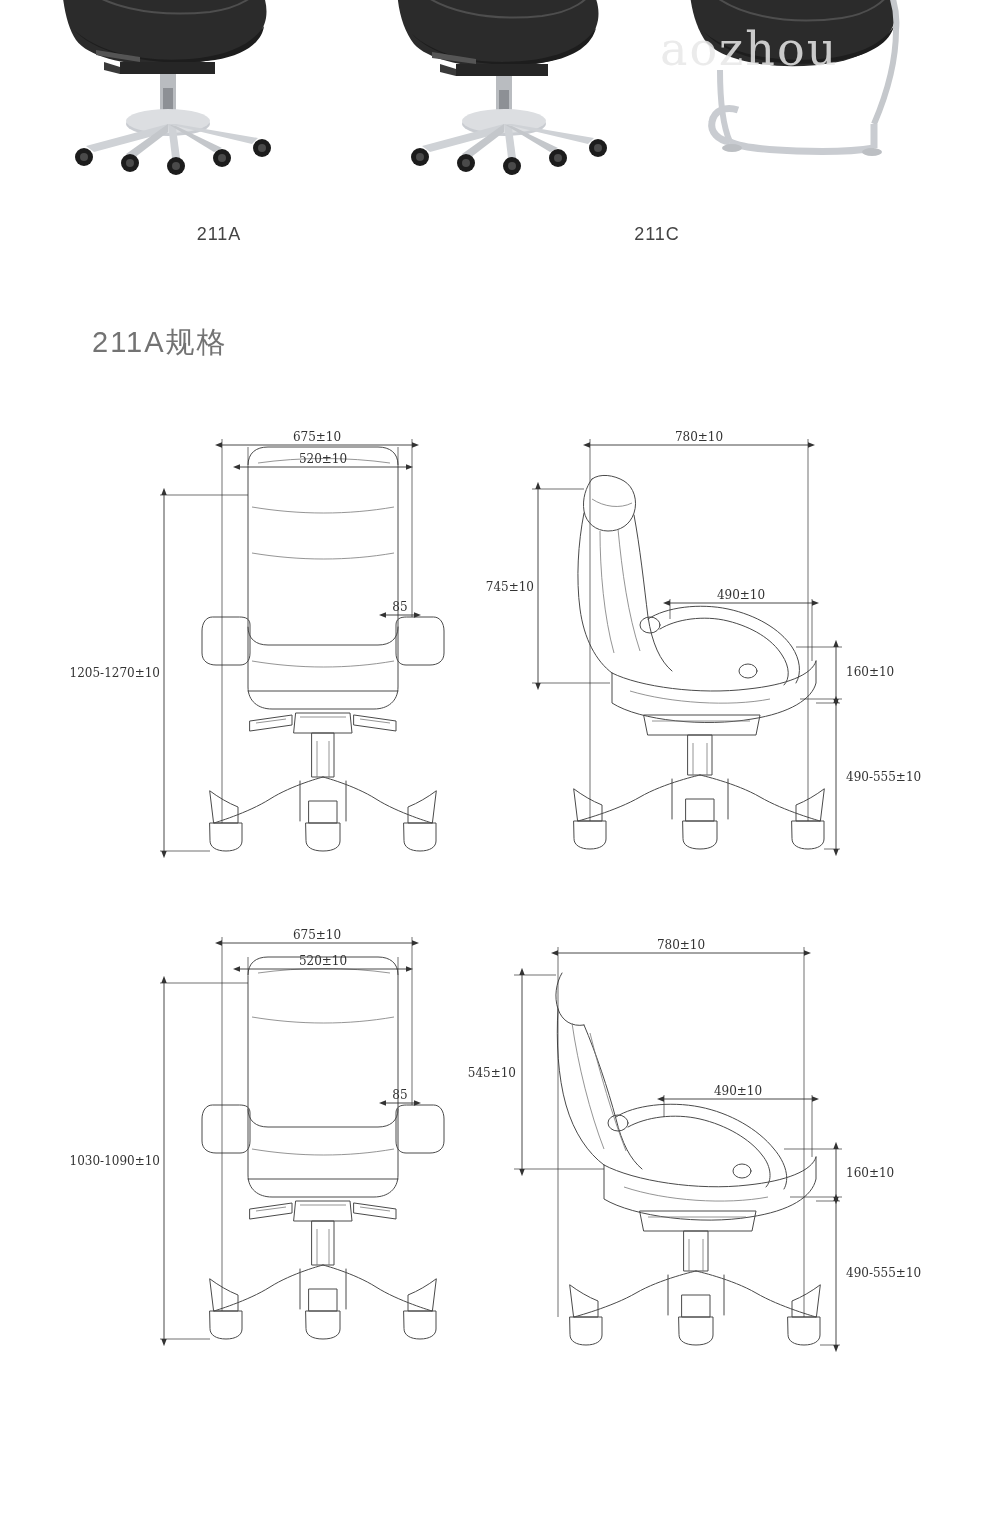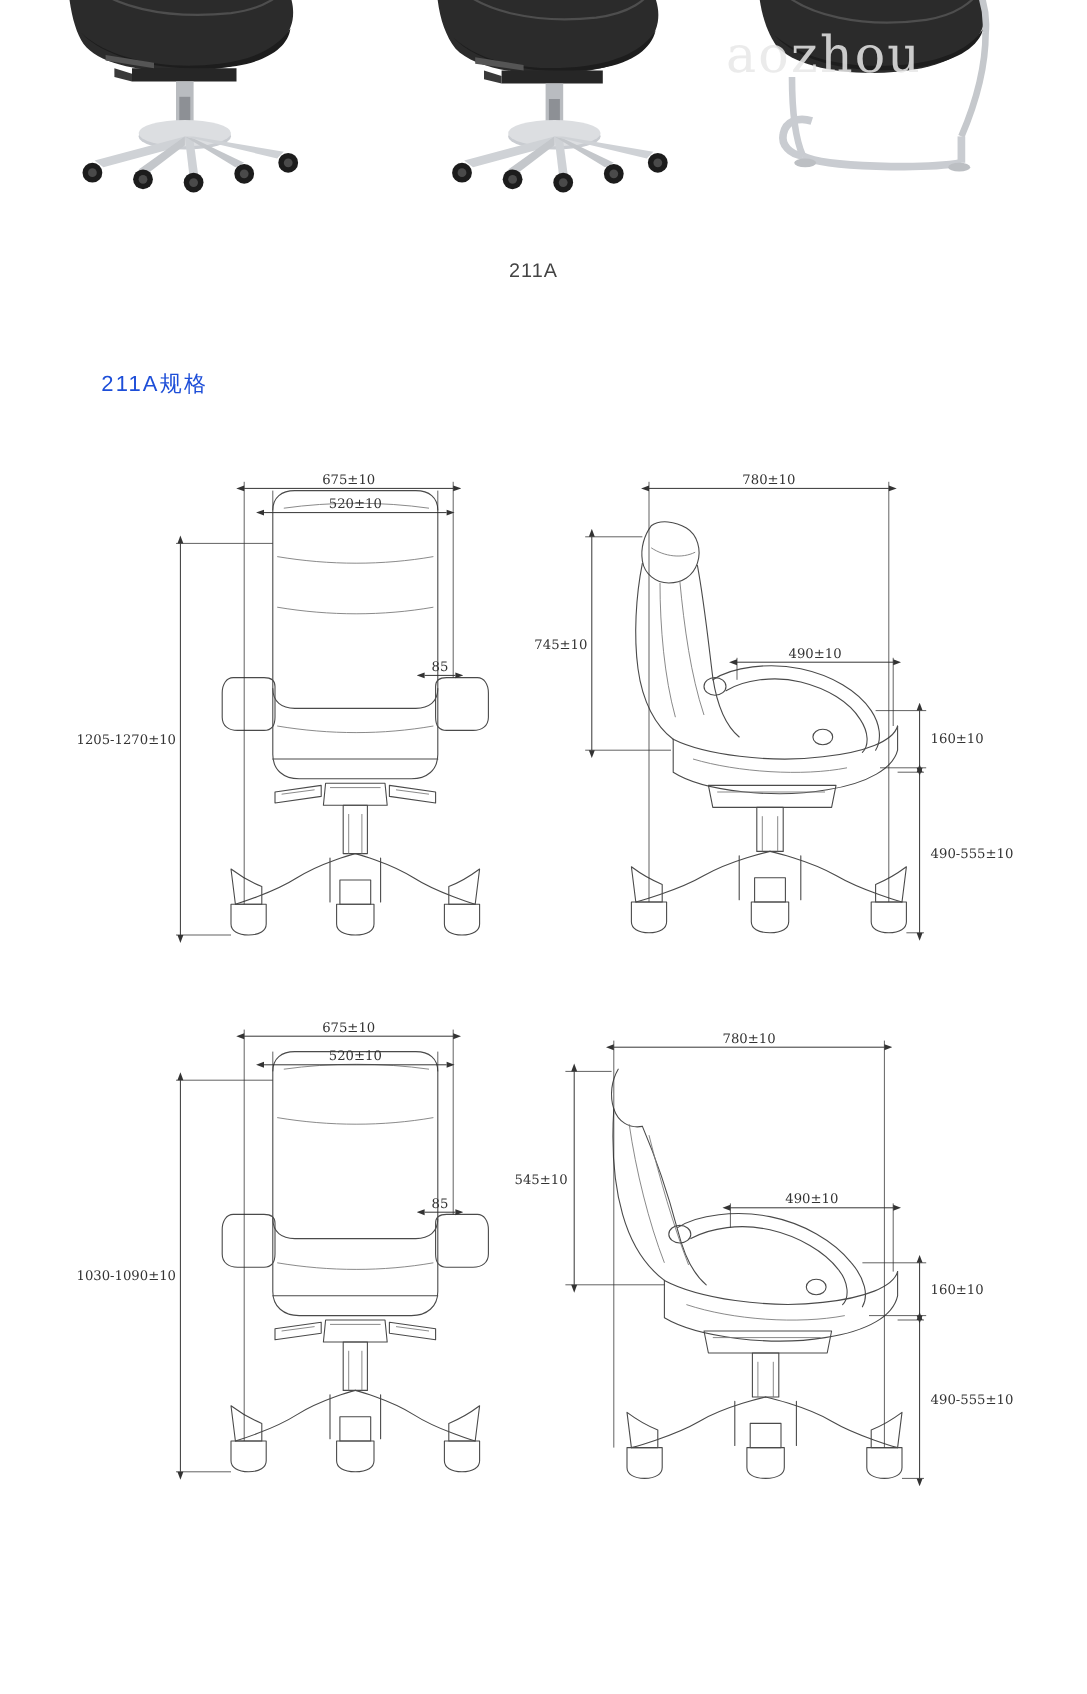"211A" .caption-row { margin-top: 36px -> 24px; padding-left: 47px -> none }
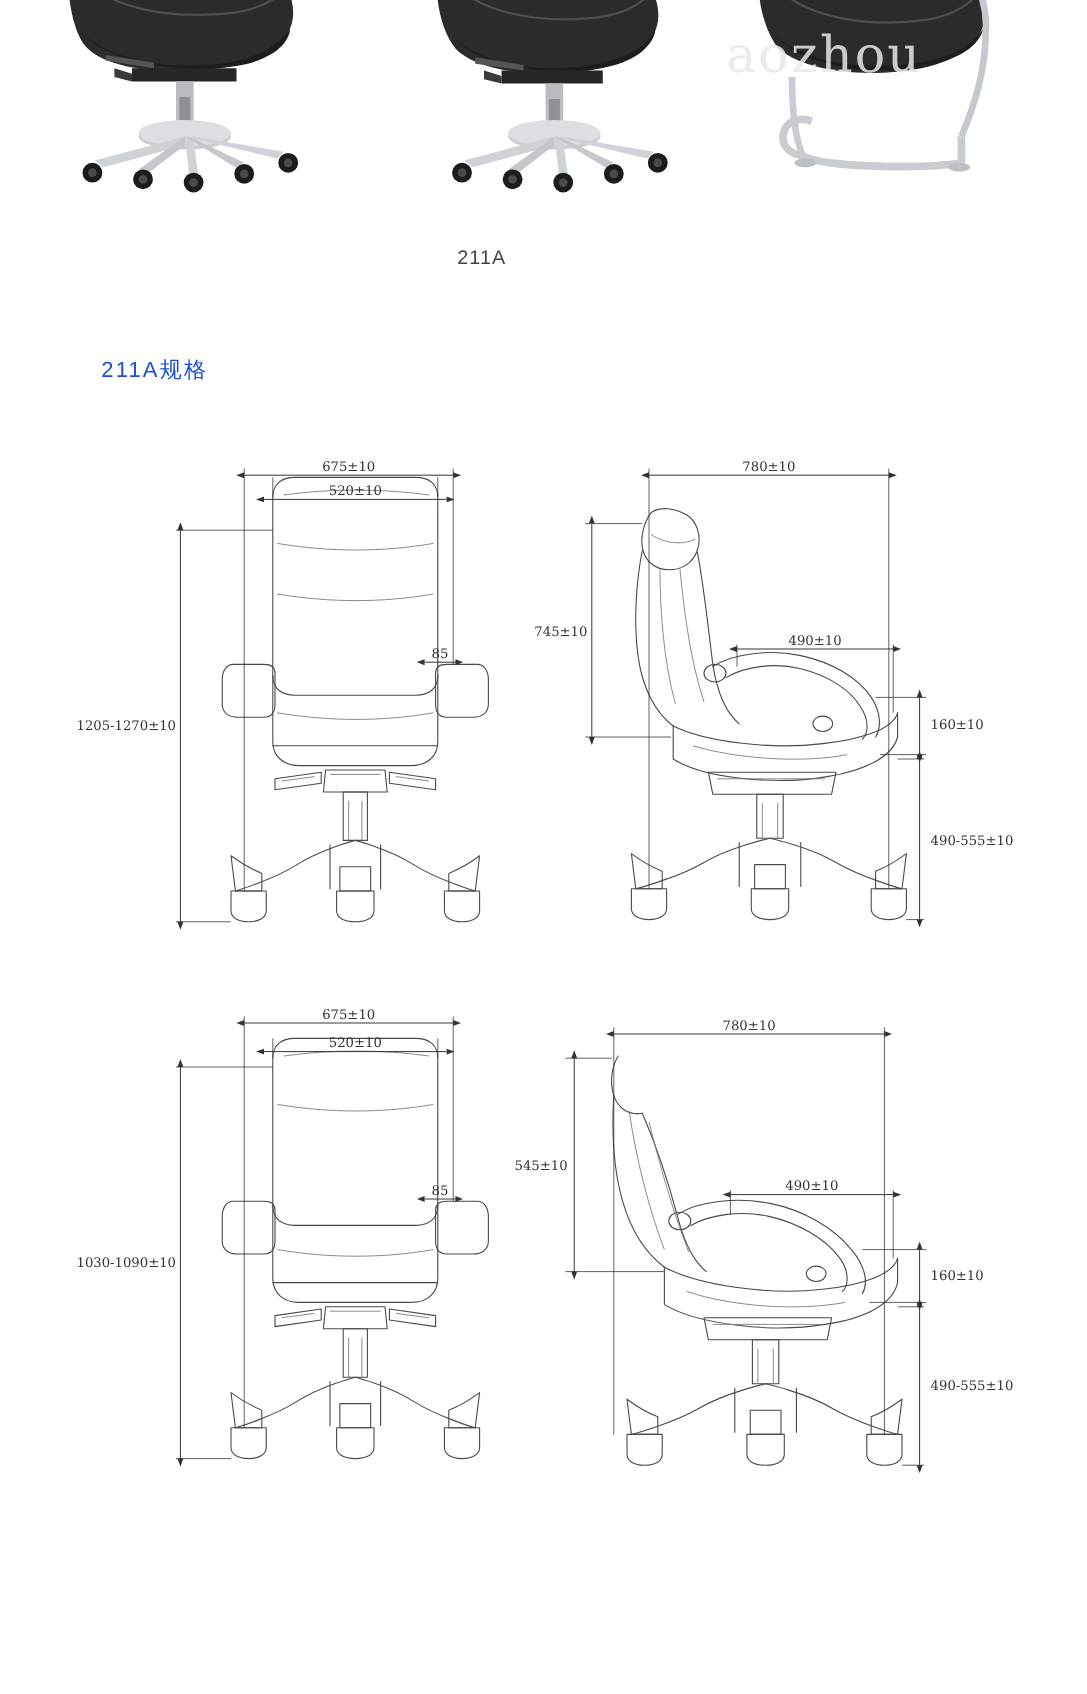"211C" div.caption { html: none -> <div>211C</div> }
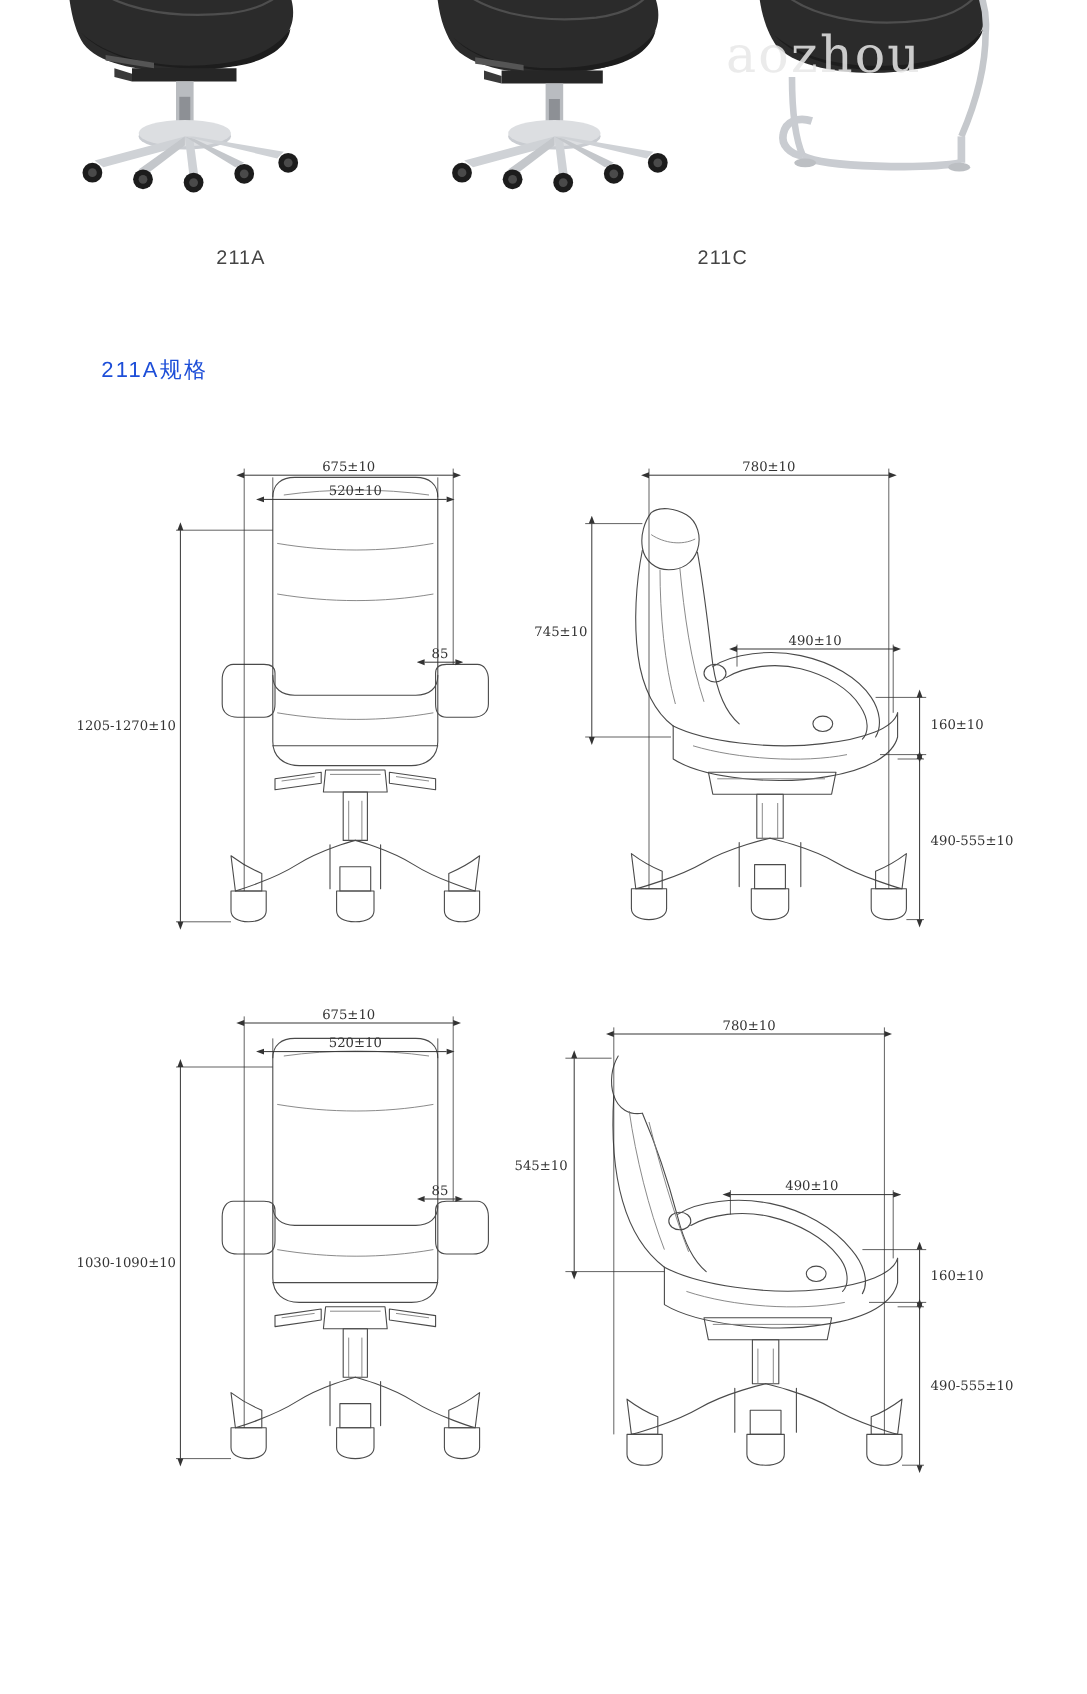"211A规格" .section-title { color: #1d4ed8 -> #737373; font-size: 20px -> 29px }
